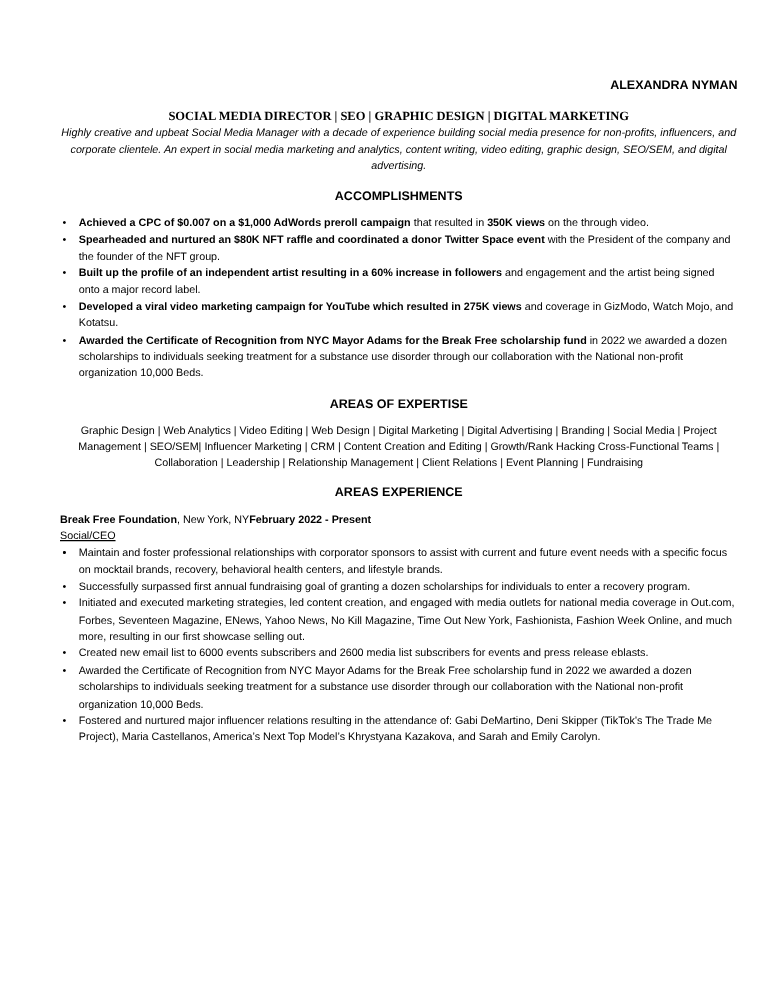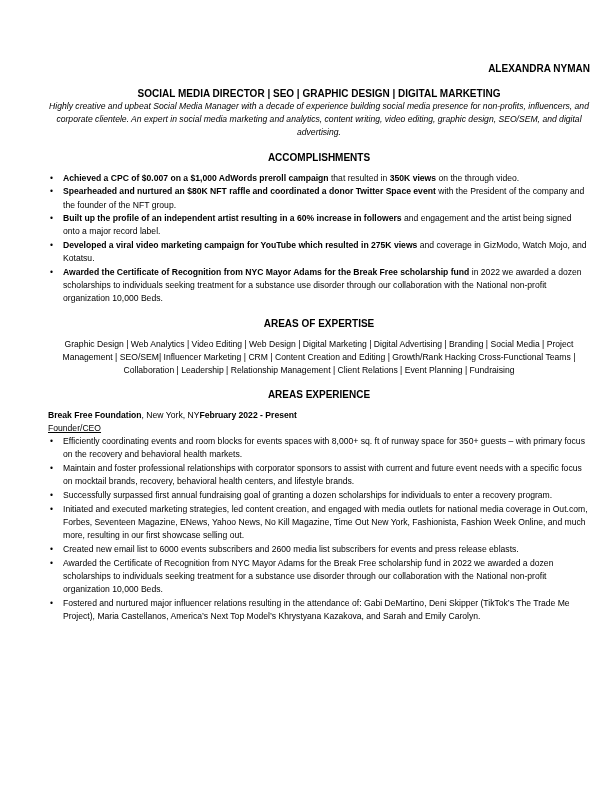"SOCIAL MEDIA DIRECTOR | SEO" .headline { font-family: none -> Liberation Serif, serif }
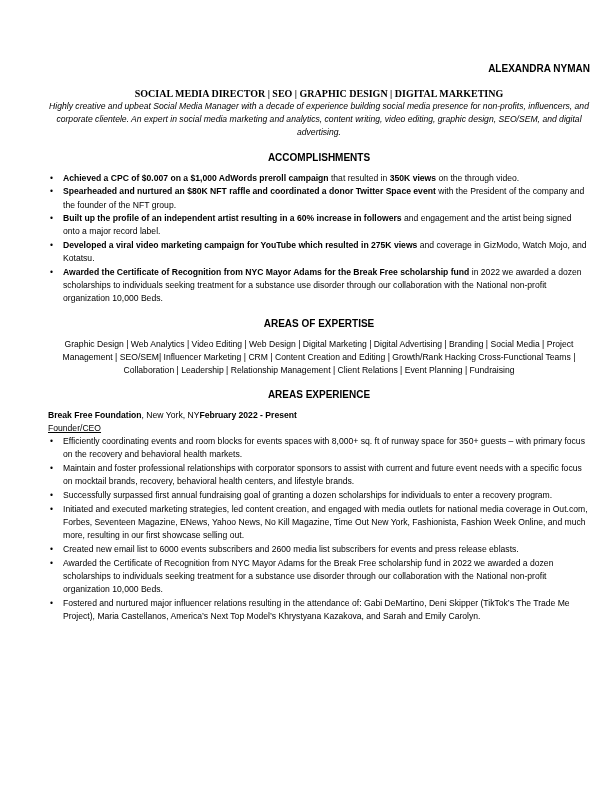"Founder/CEO" div.job-title { text: Founder/CEO -> Social/CEO }
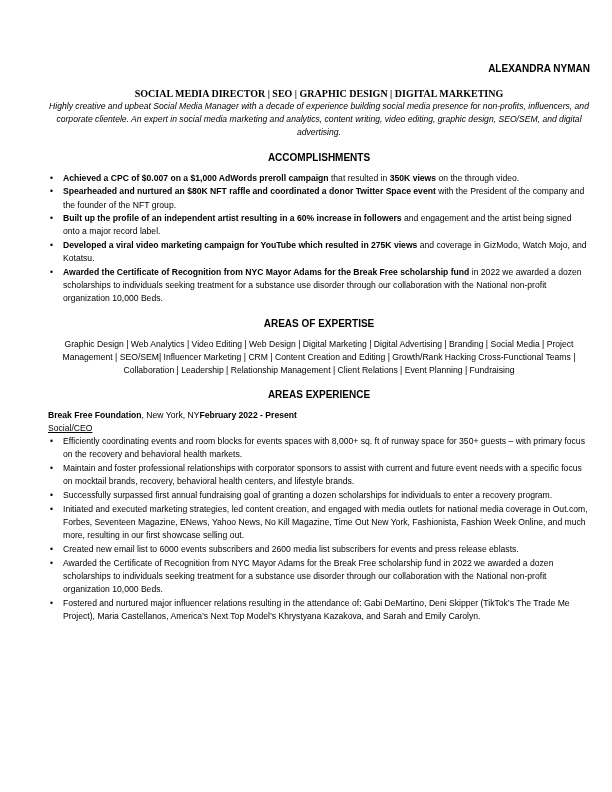"Efficiently coordinating events and room" span { html: <span>Efficiently coordinating events and room blocks for events spaces with 8,000+ sq. ft of runway space for 350+ guests – with primary focus on the recovery and behavioral health markets.</span> -> none }
